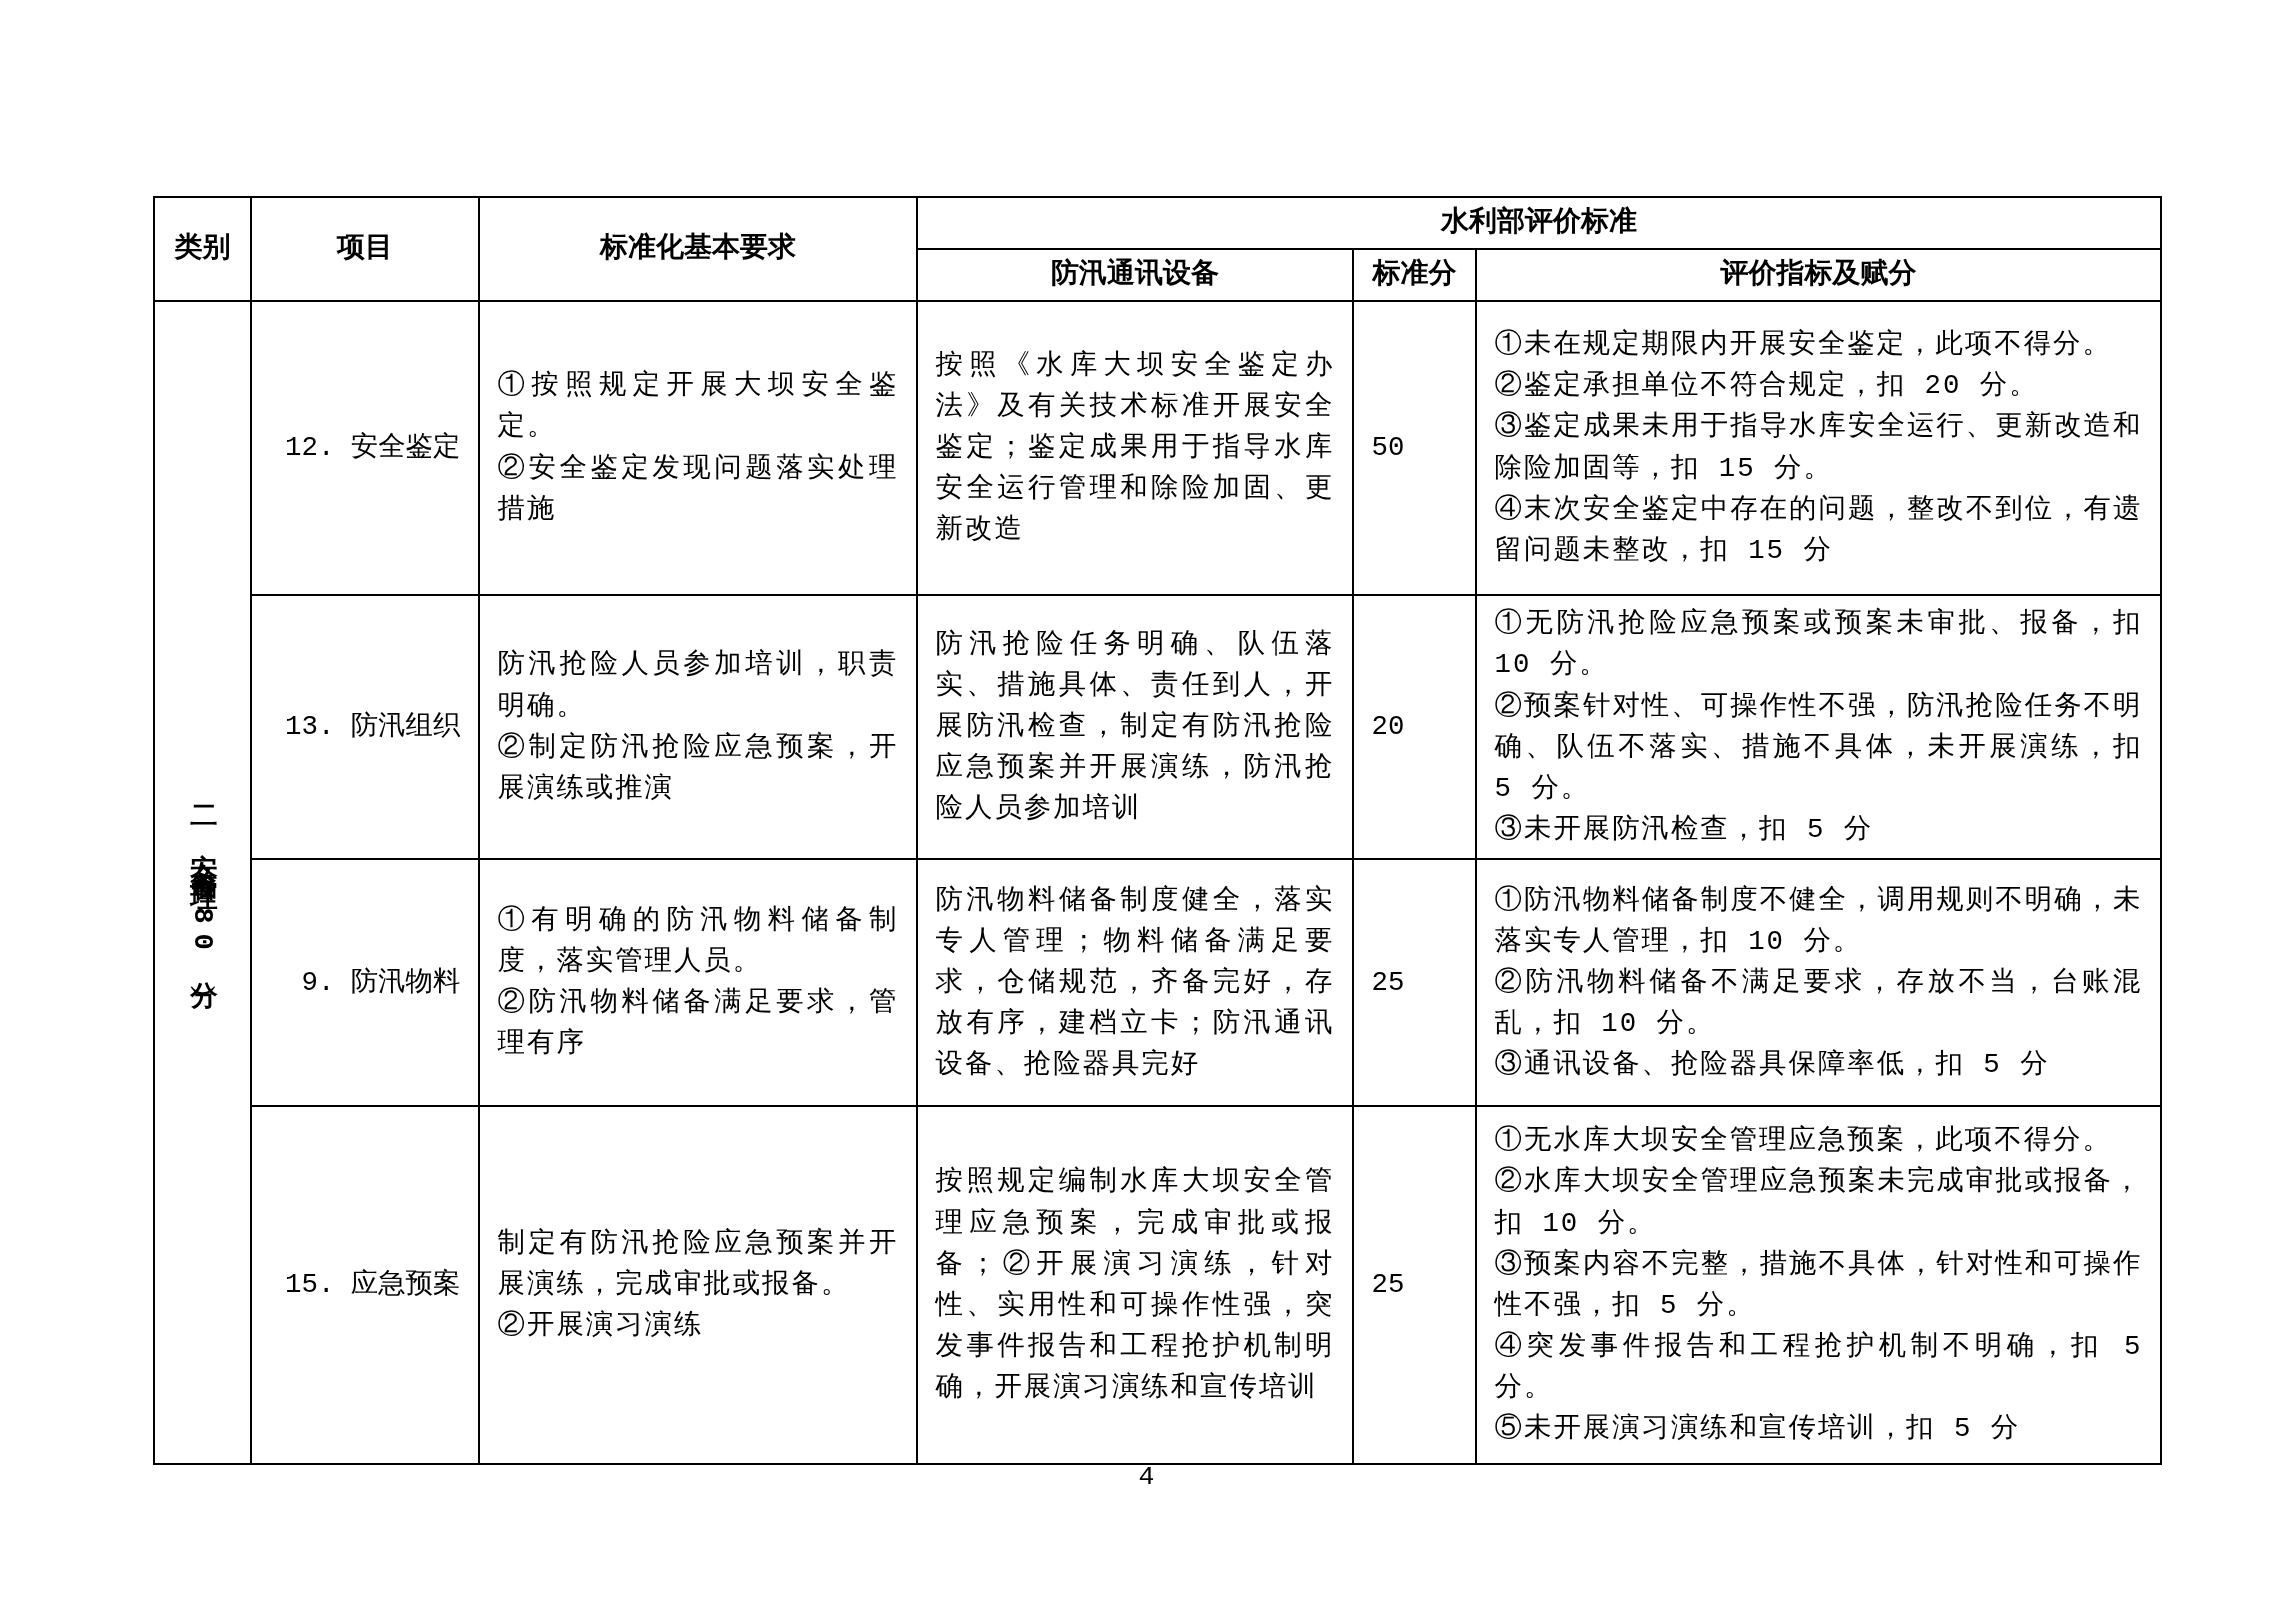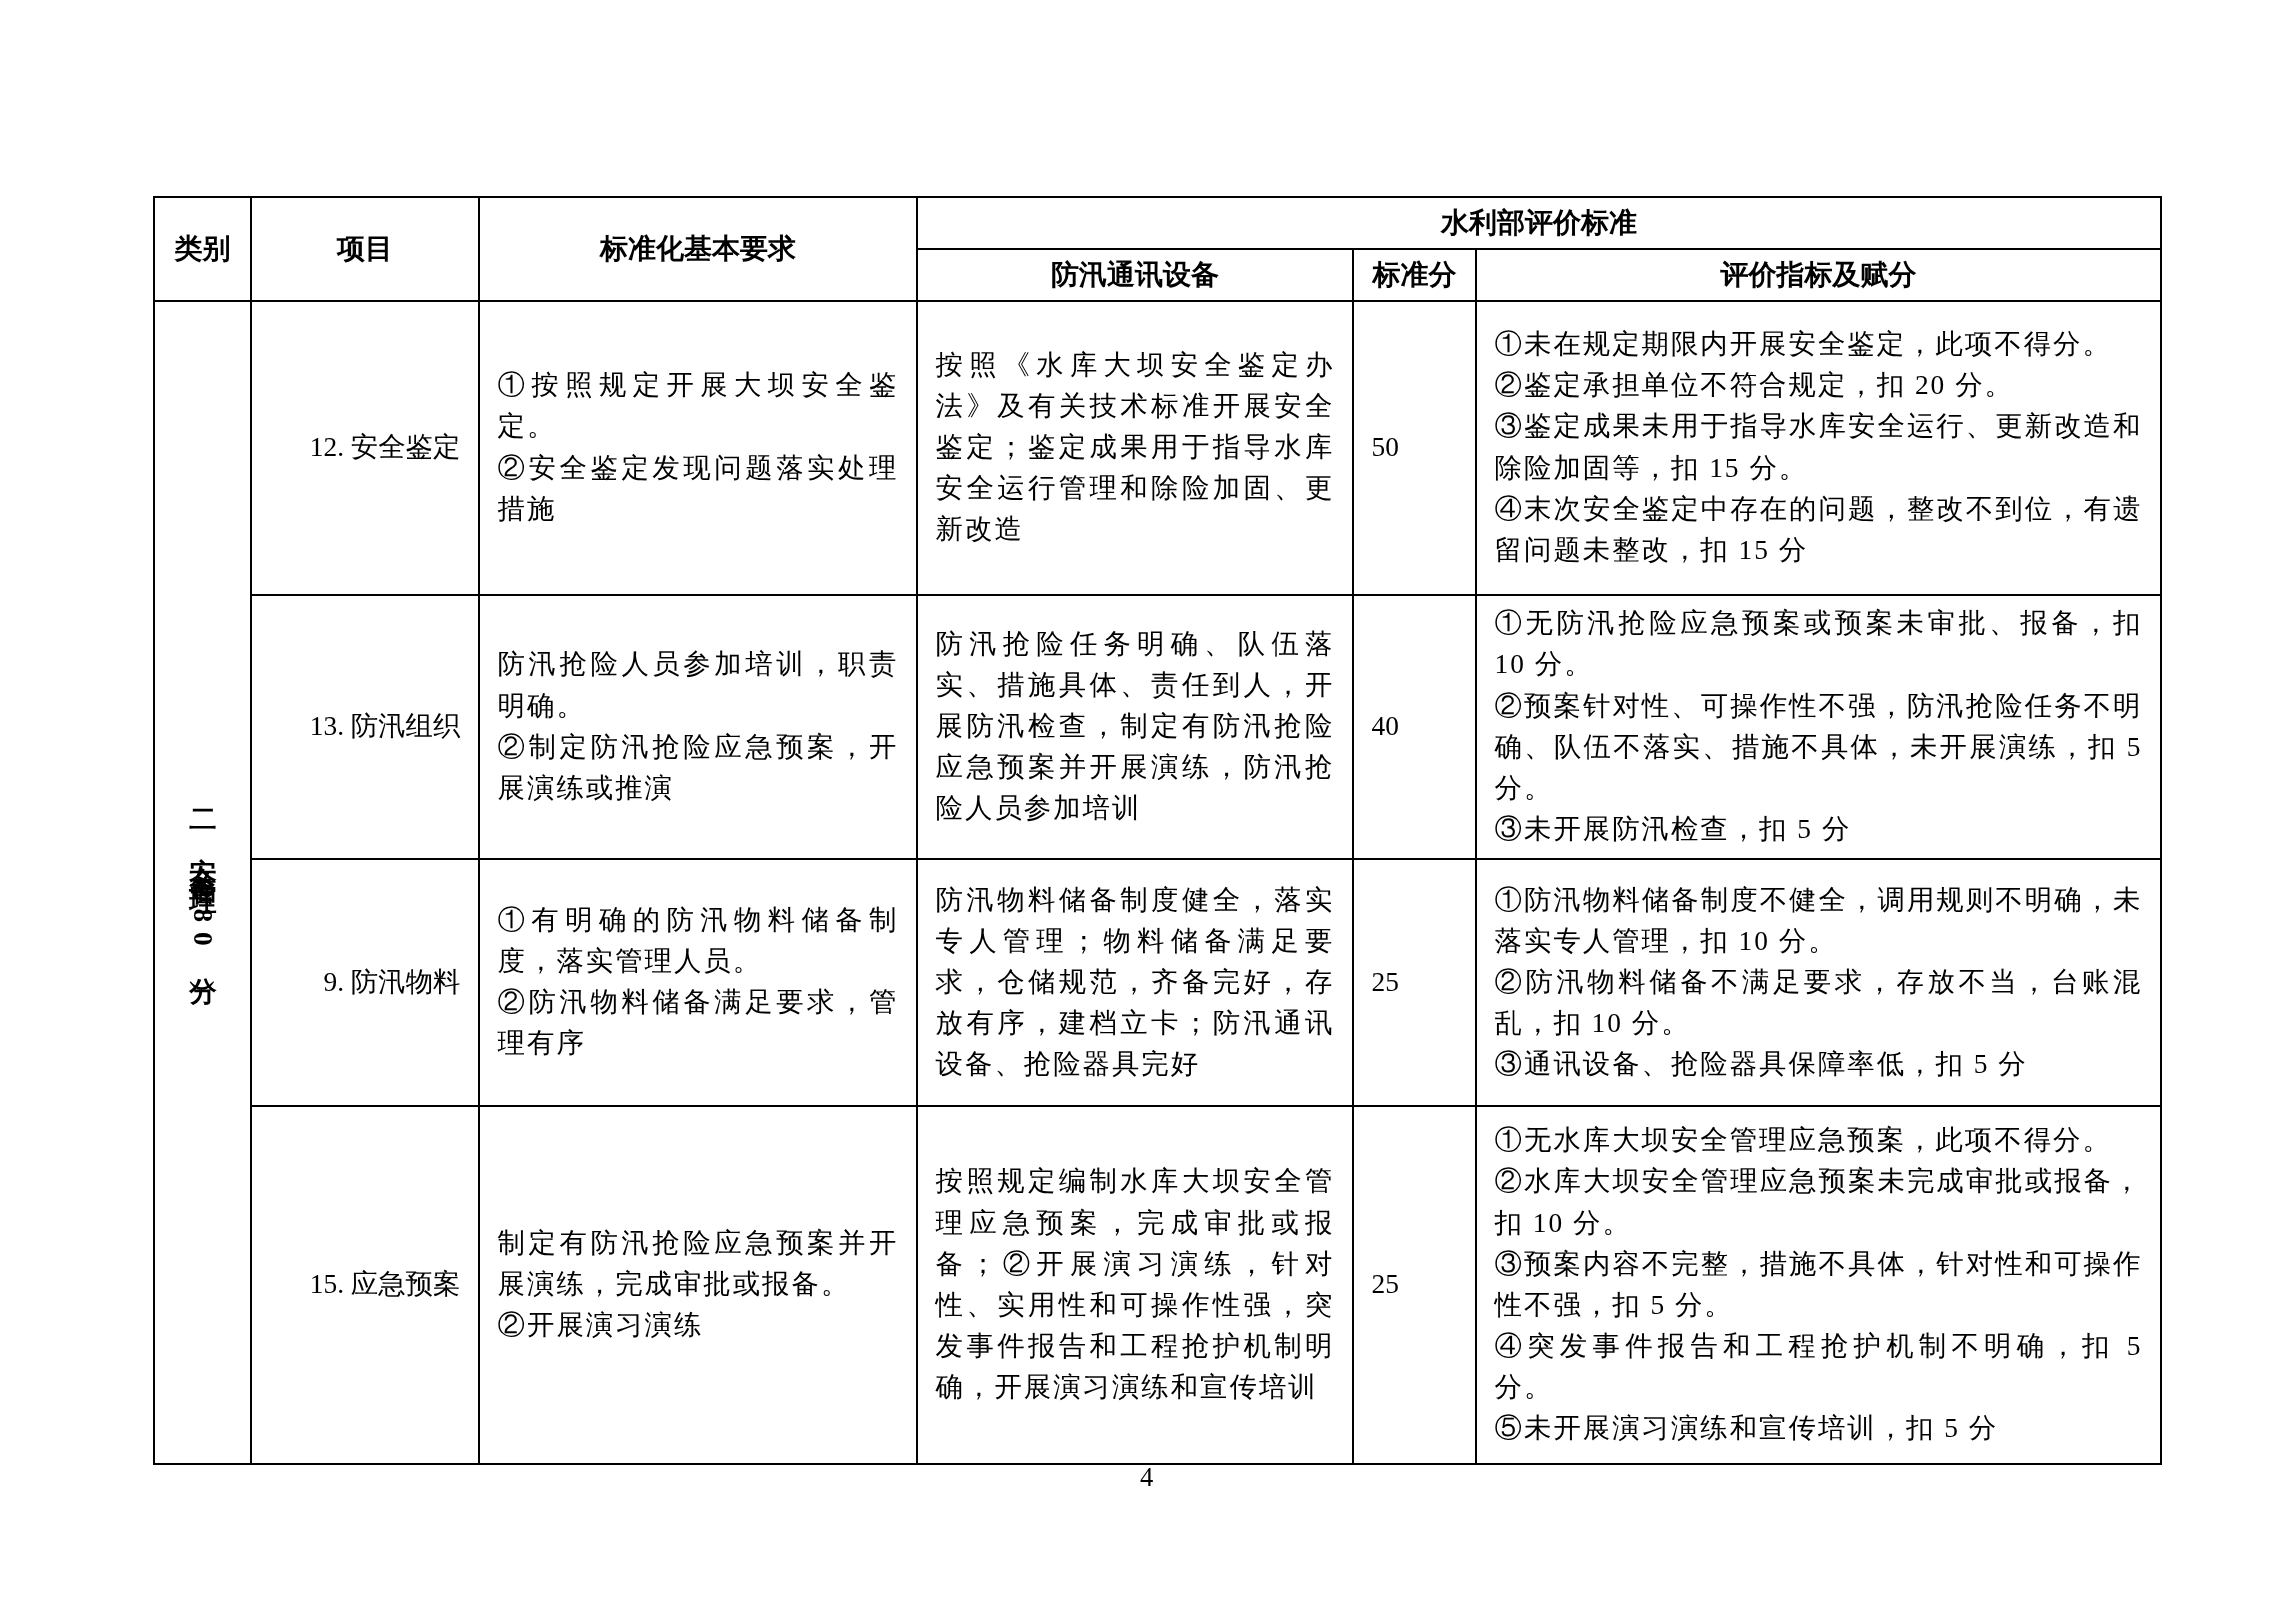"类别" .page { font-family: Liberation Serif, serif -> Liberation Mono, monospace }
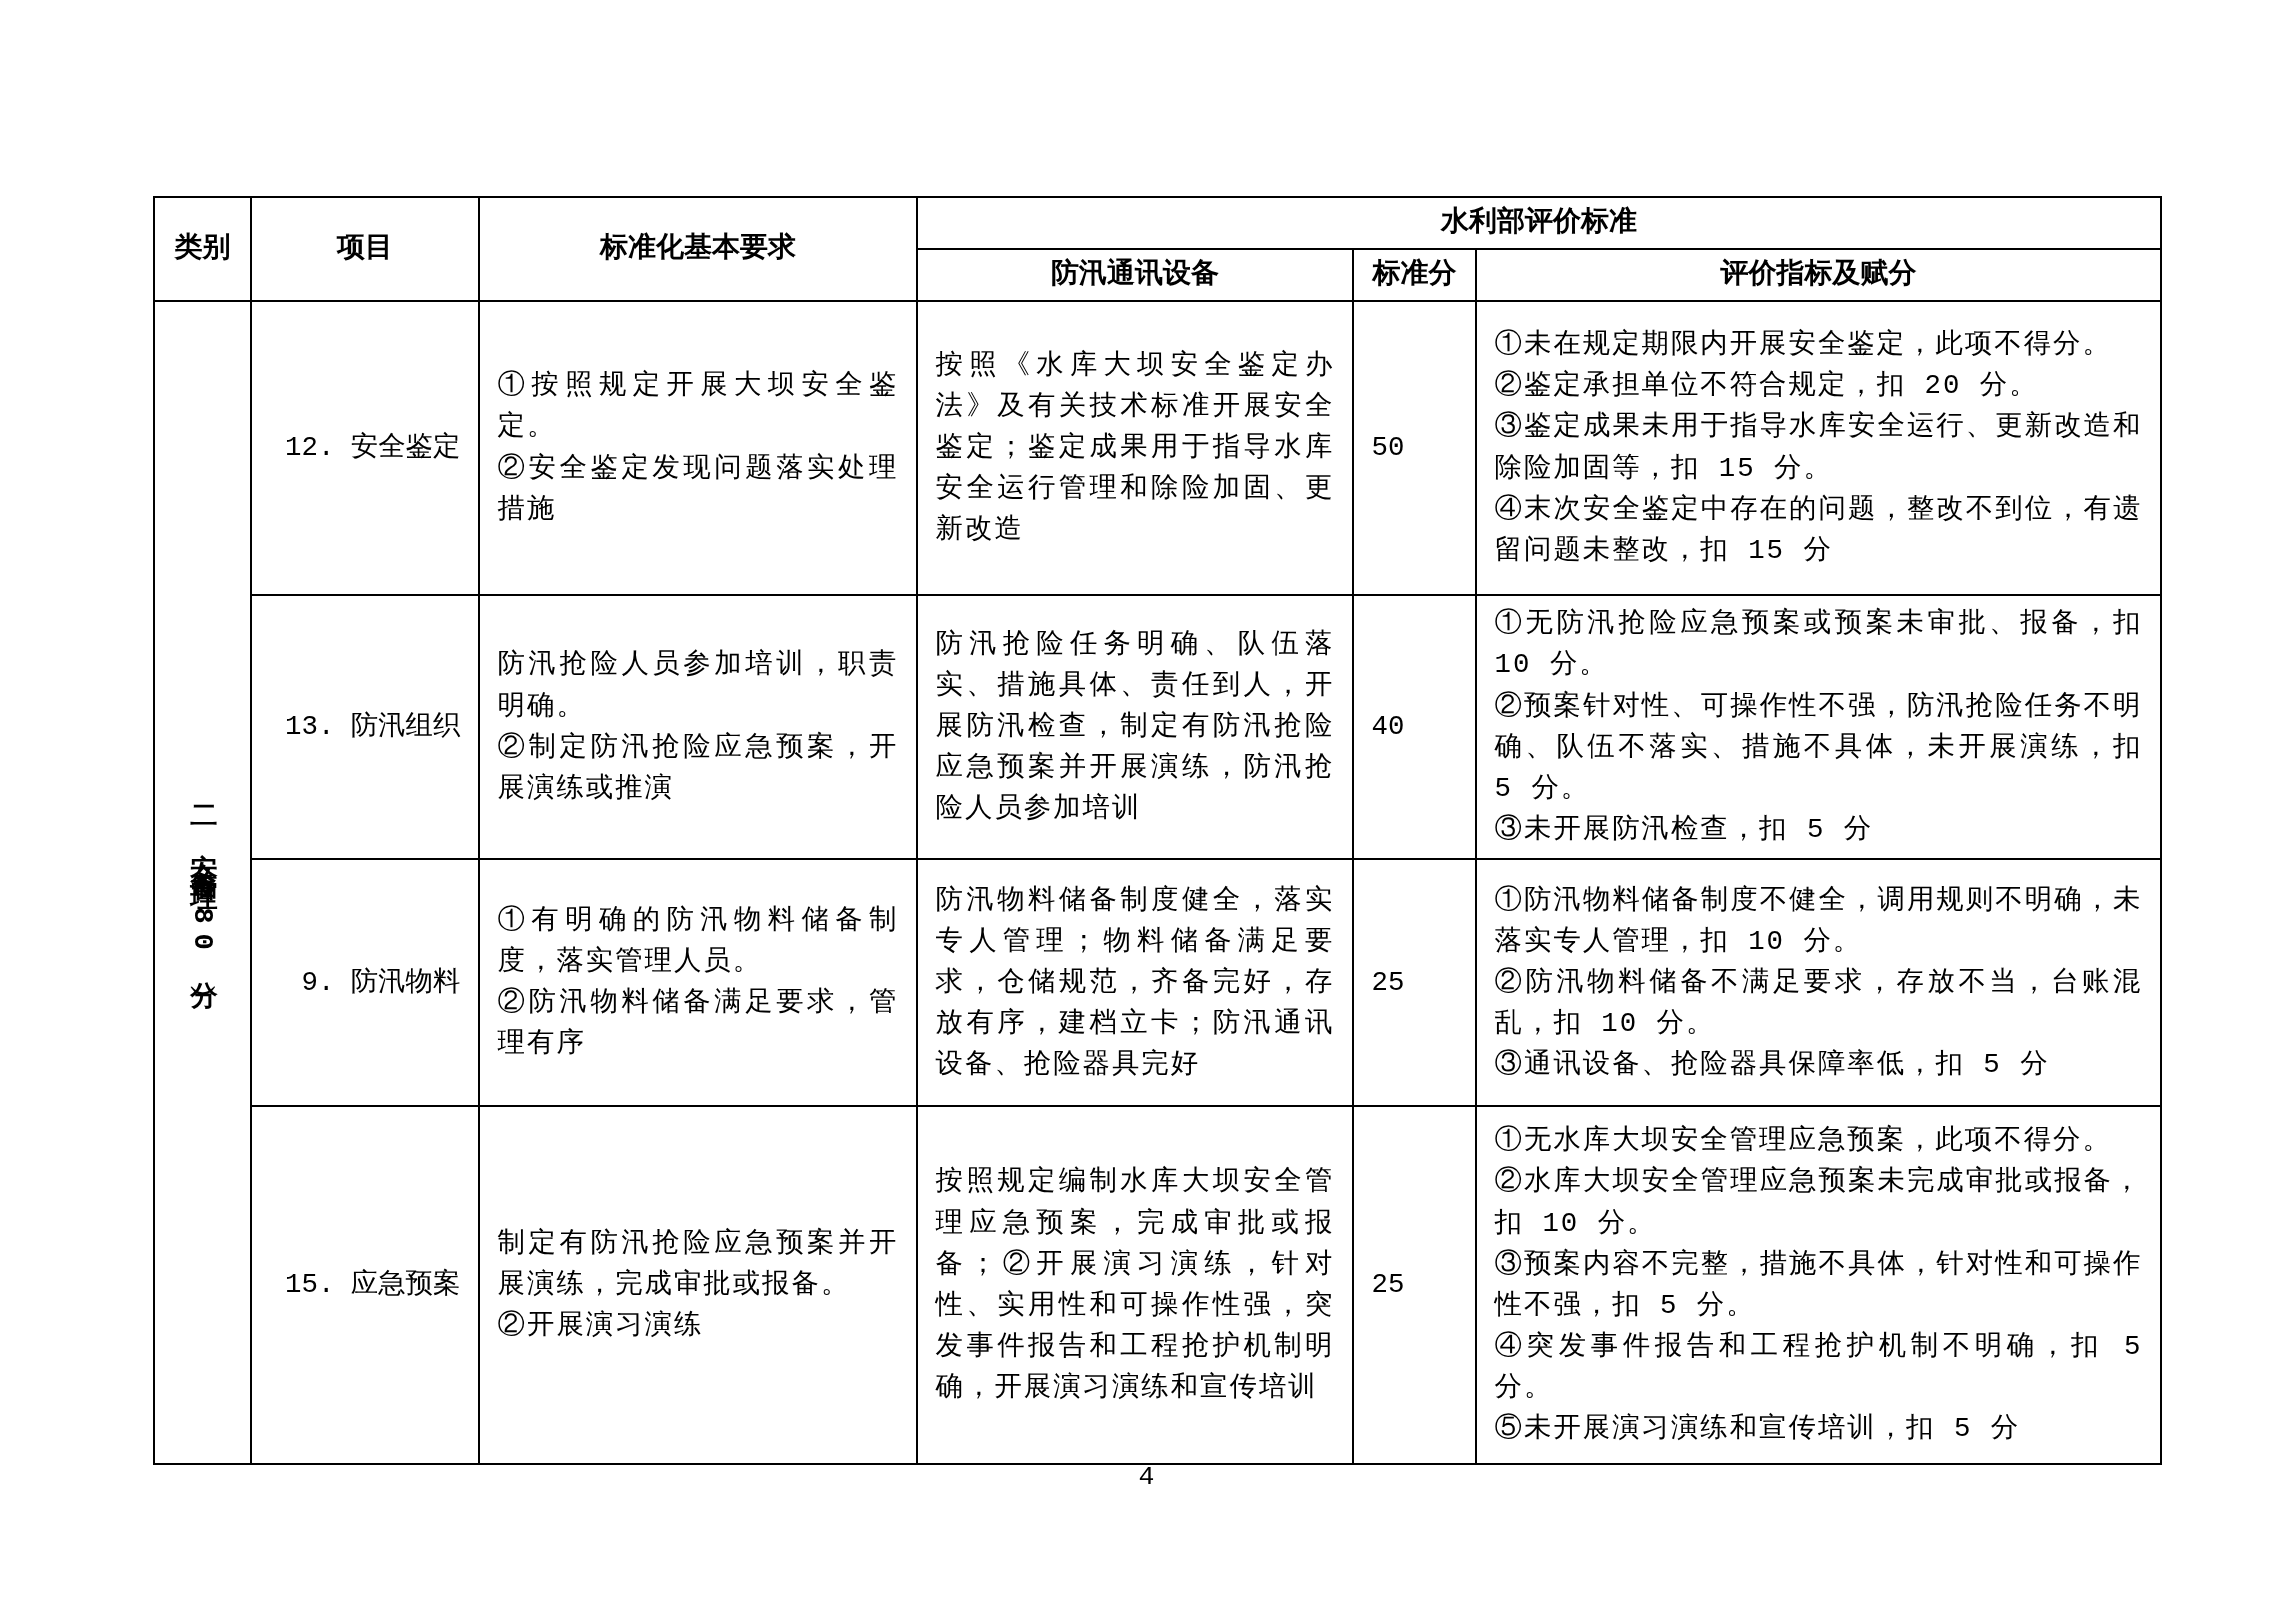"40" td.score-cell { text: 40 -> 20 }
